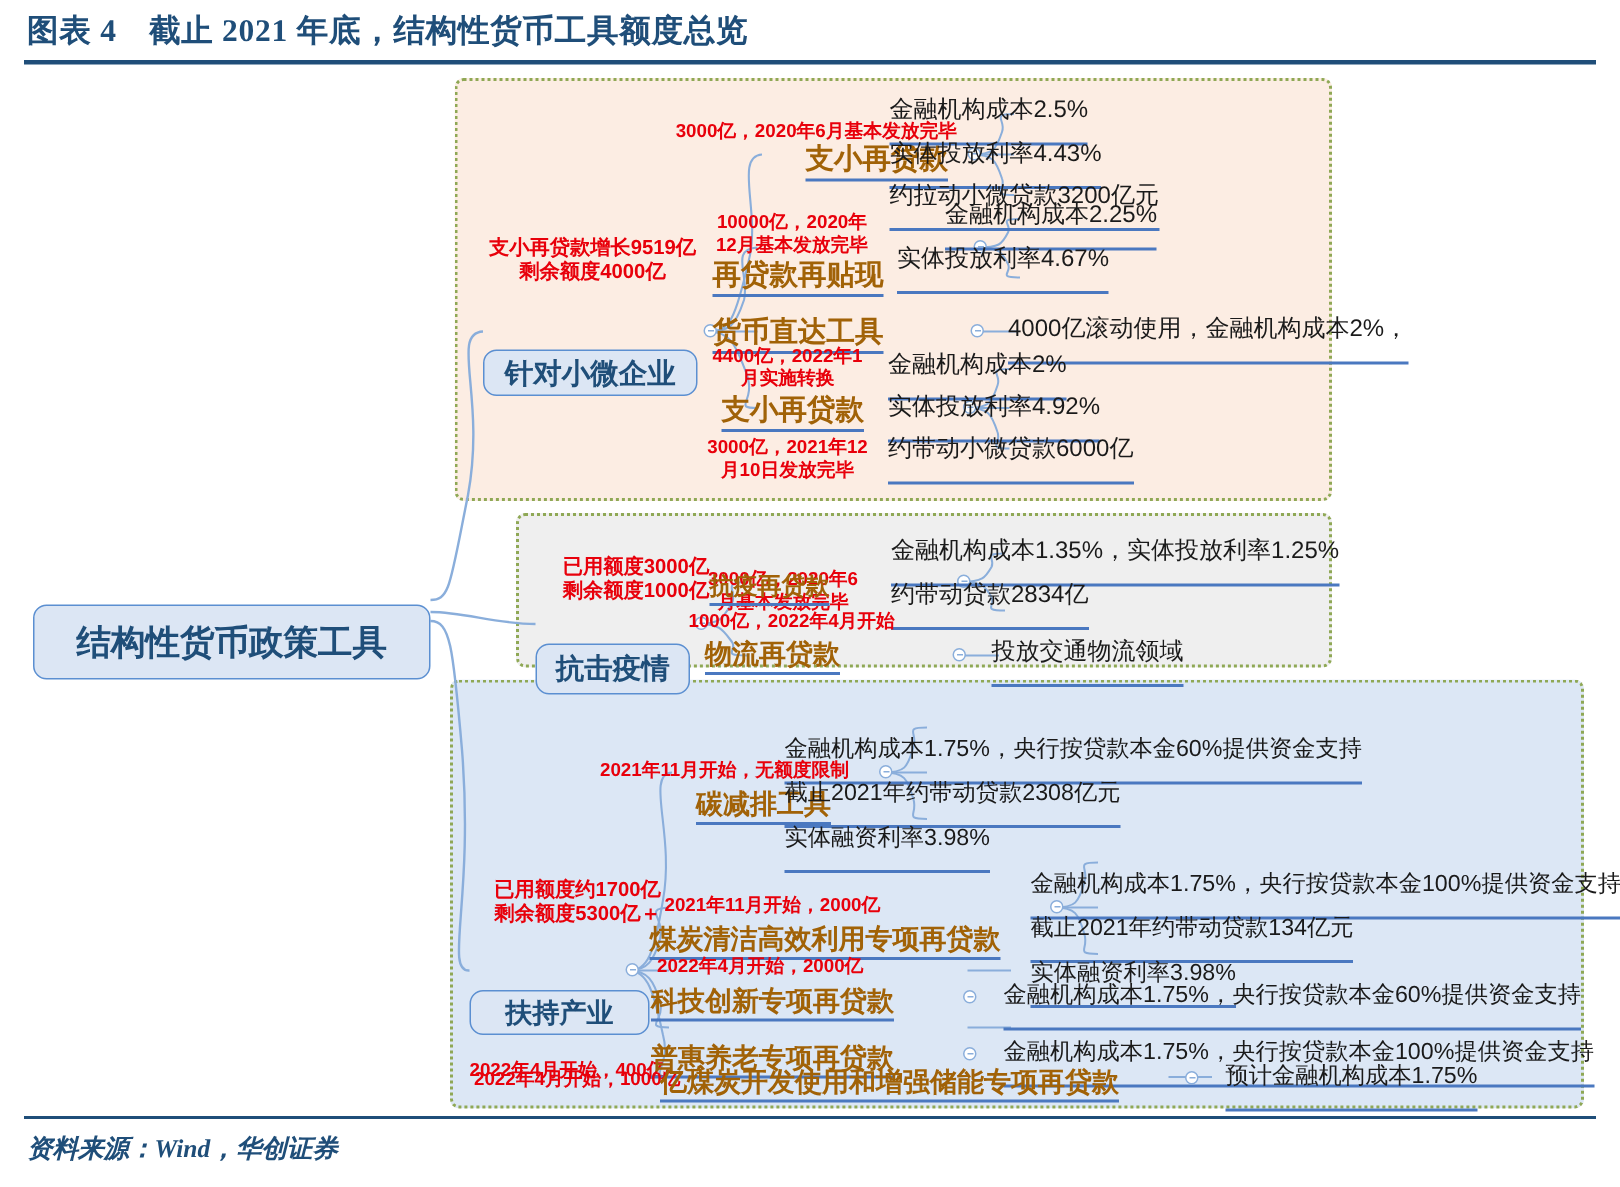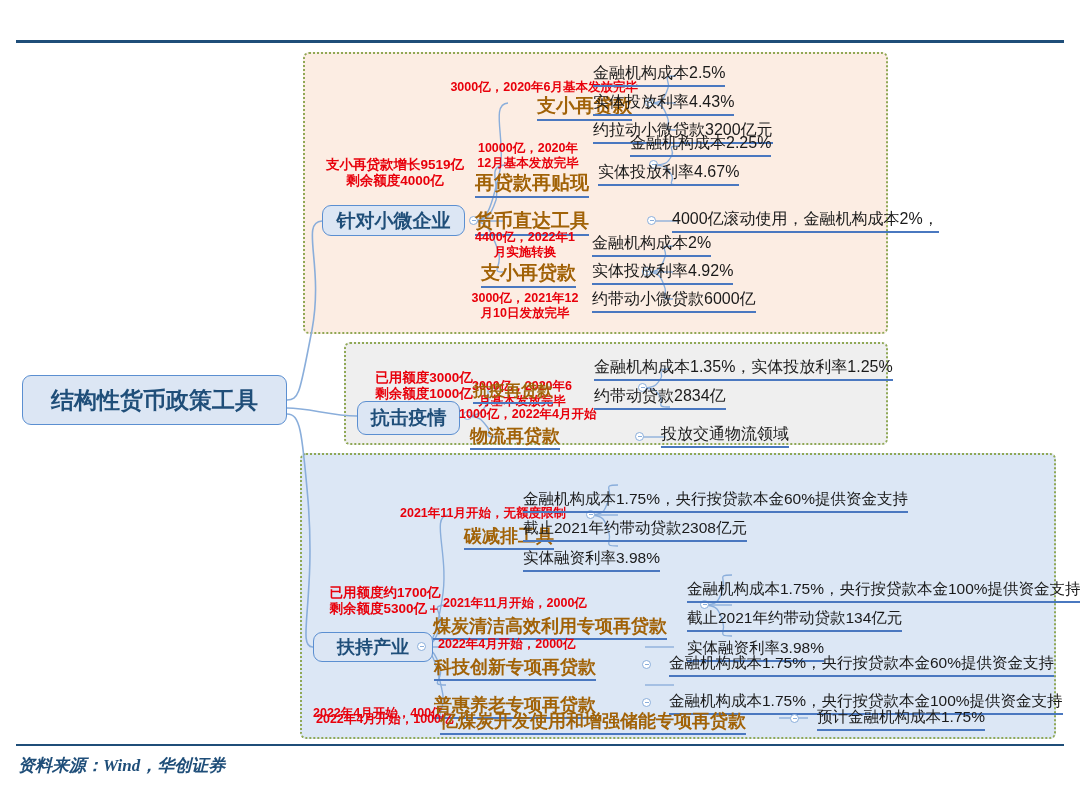"图表 4 截止 2021 年底，结构性货币工具额度总览" div { html: none -> <div>图表 4 截止 2021 年底，结构性货币工具额度总览</div> }
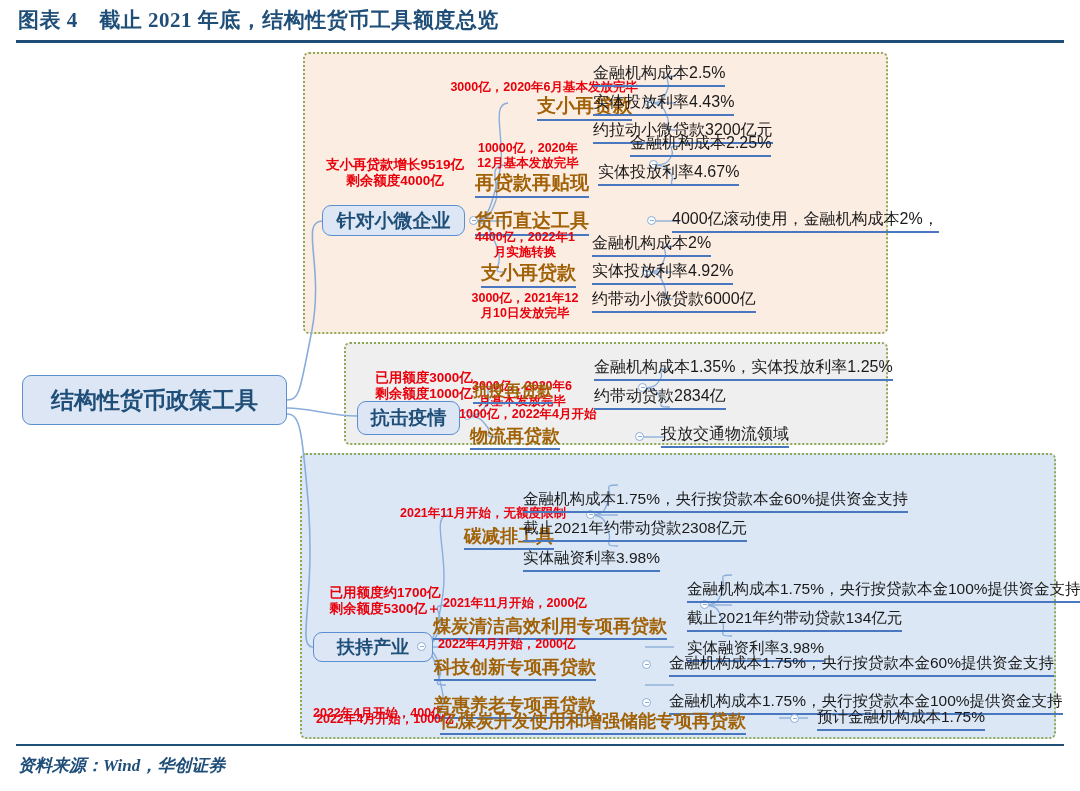"金融机构成本2.5%" .leaf { padding-bottom: 1px -> 11px }
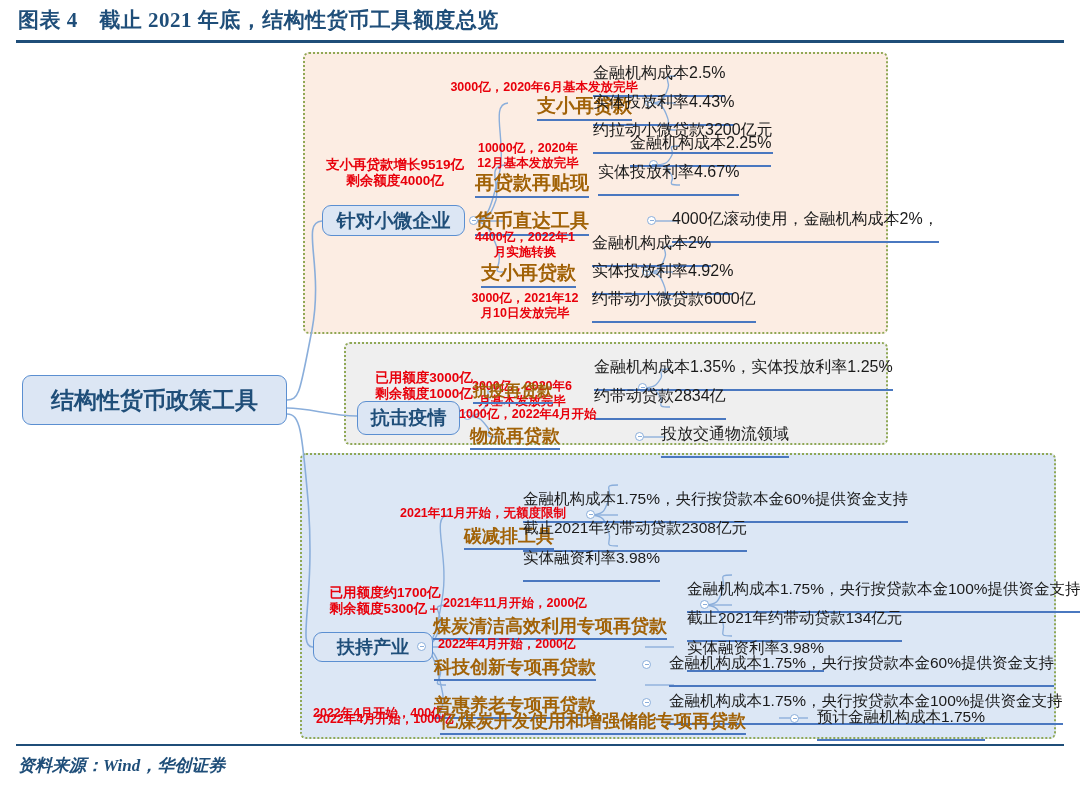"针对小微企业" .node-box { margin-top: none -> 28px }
